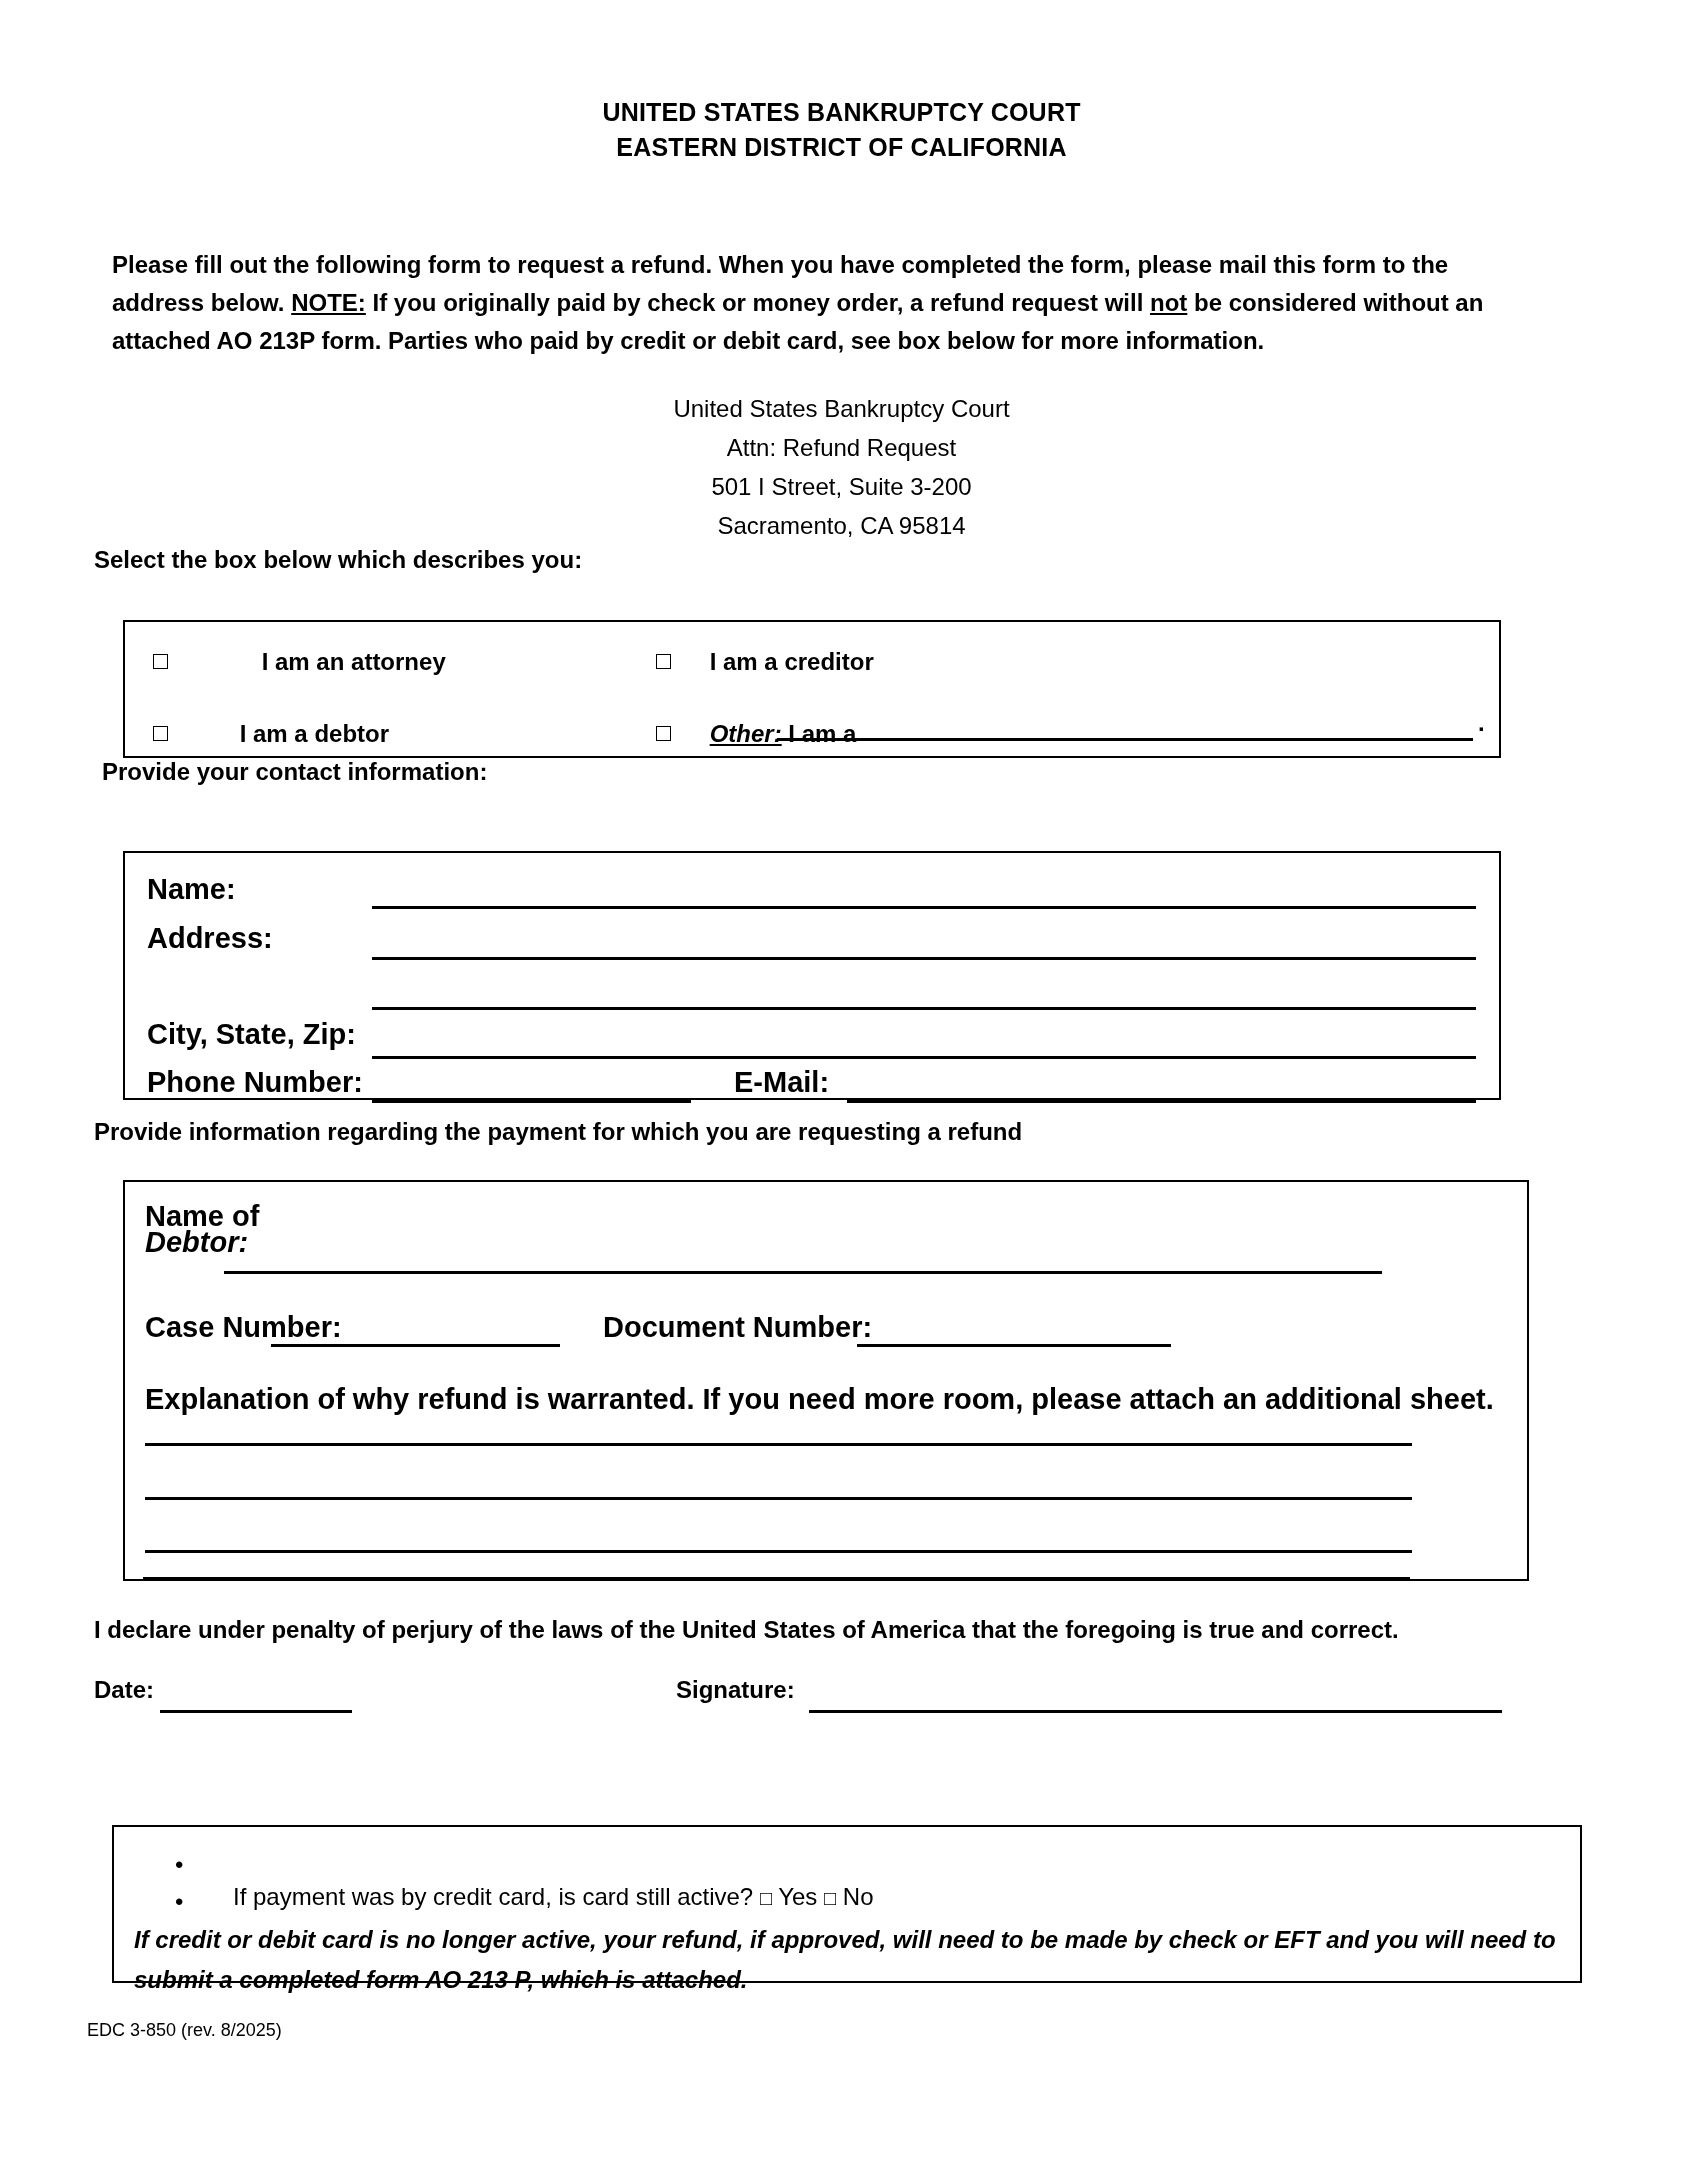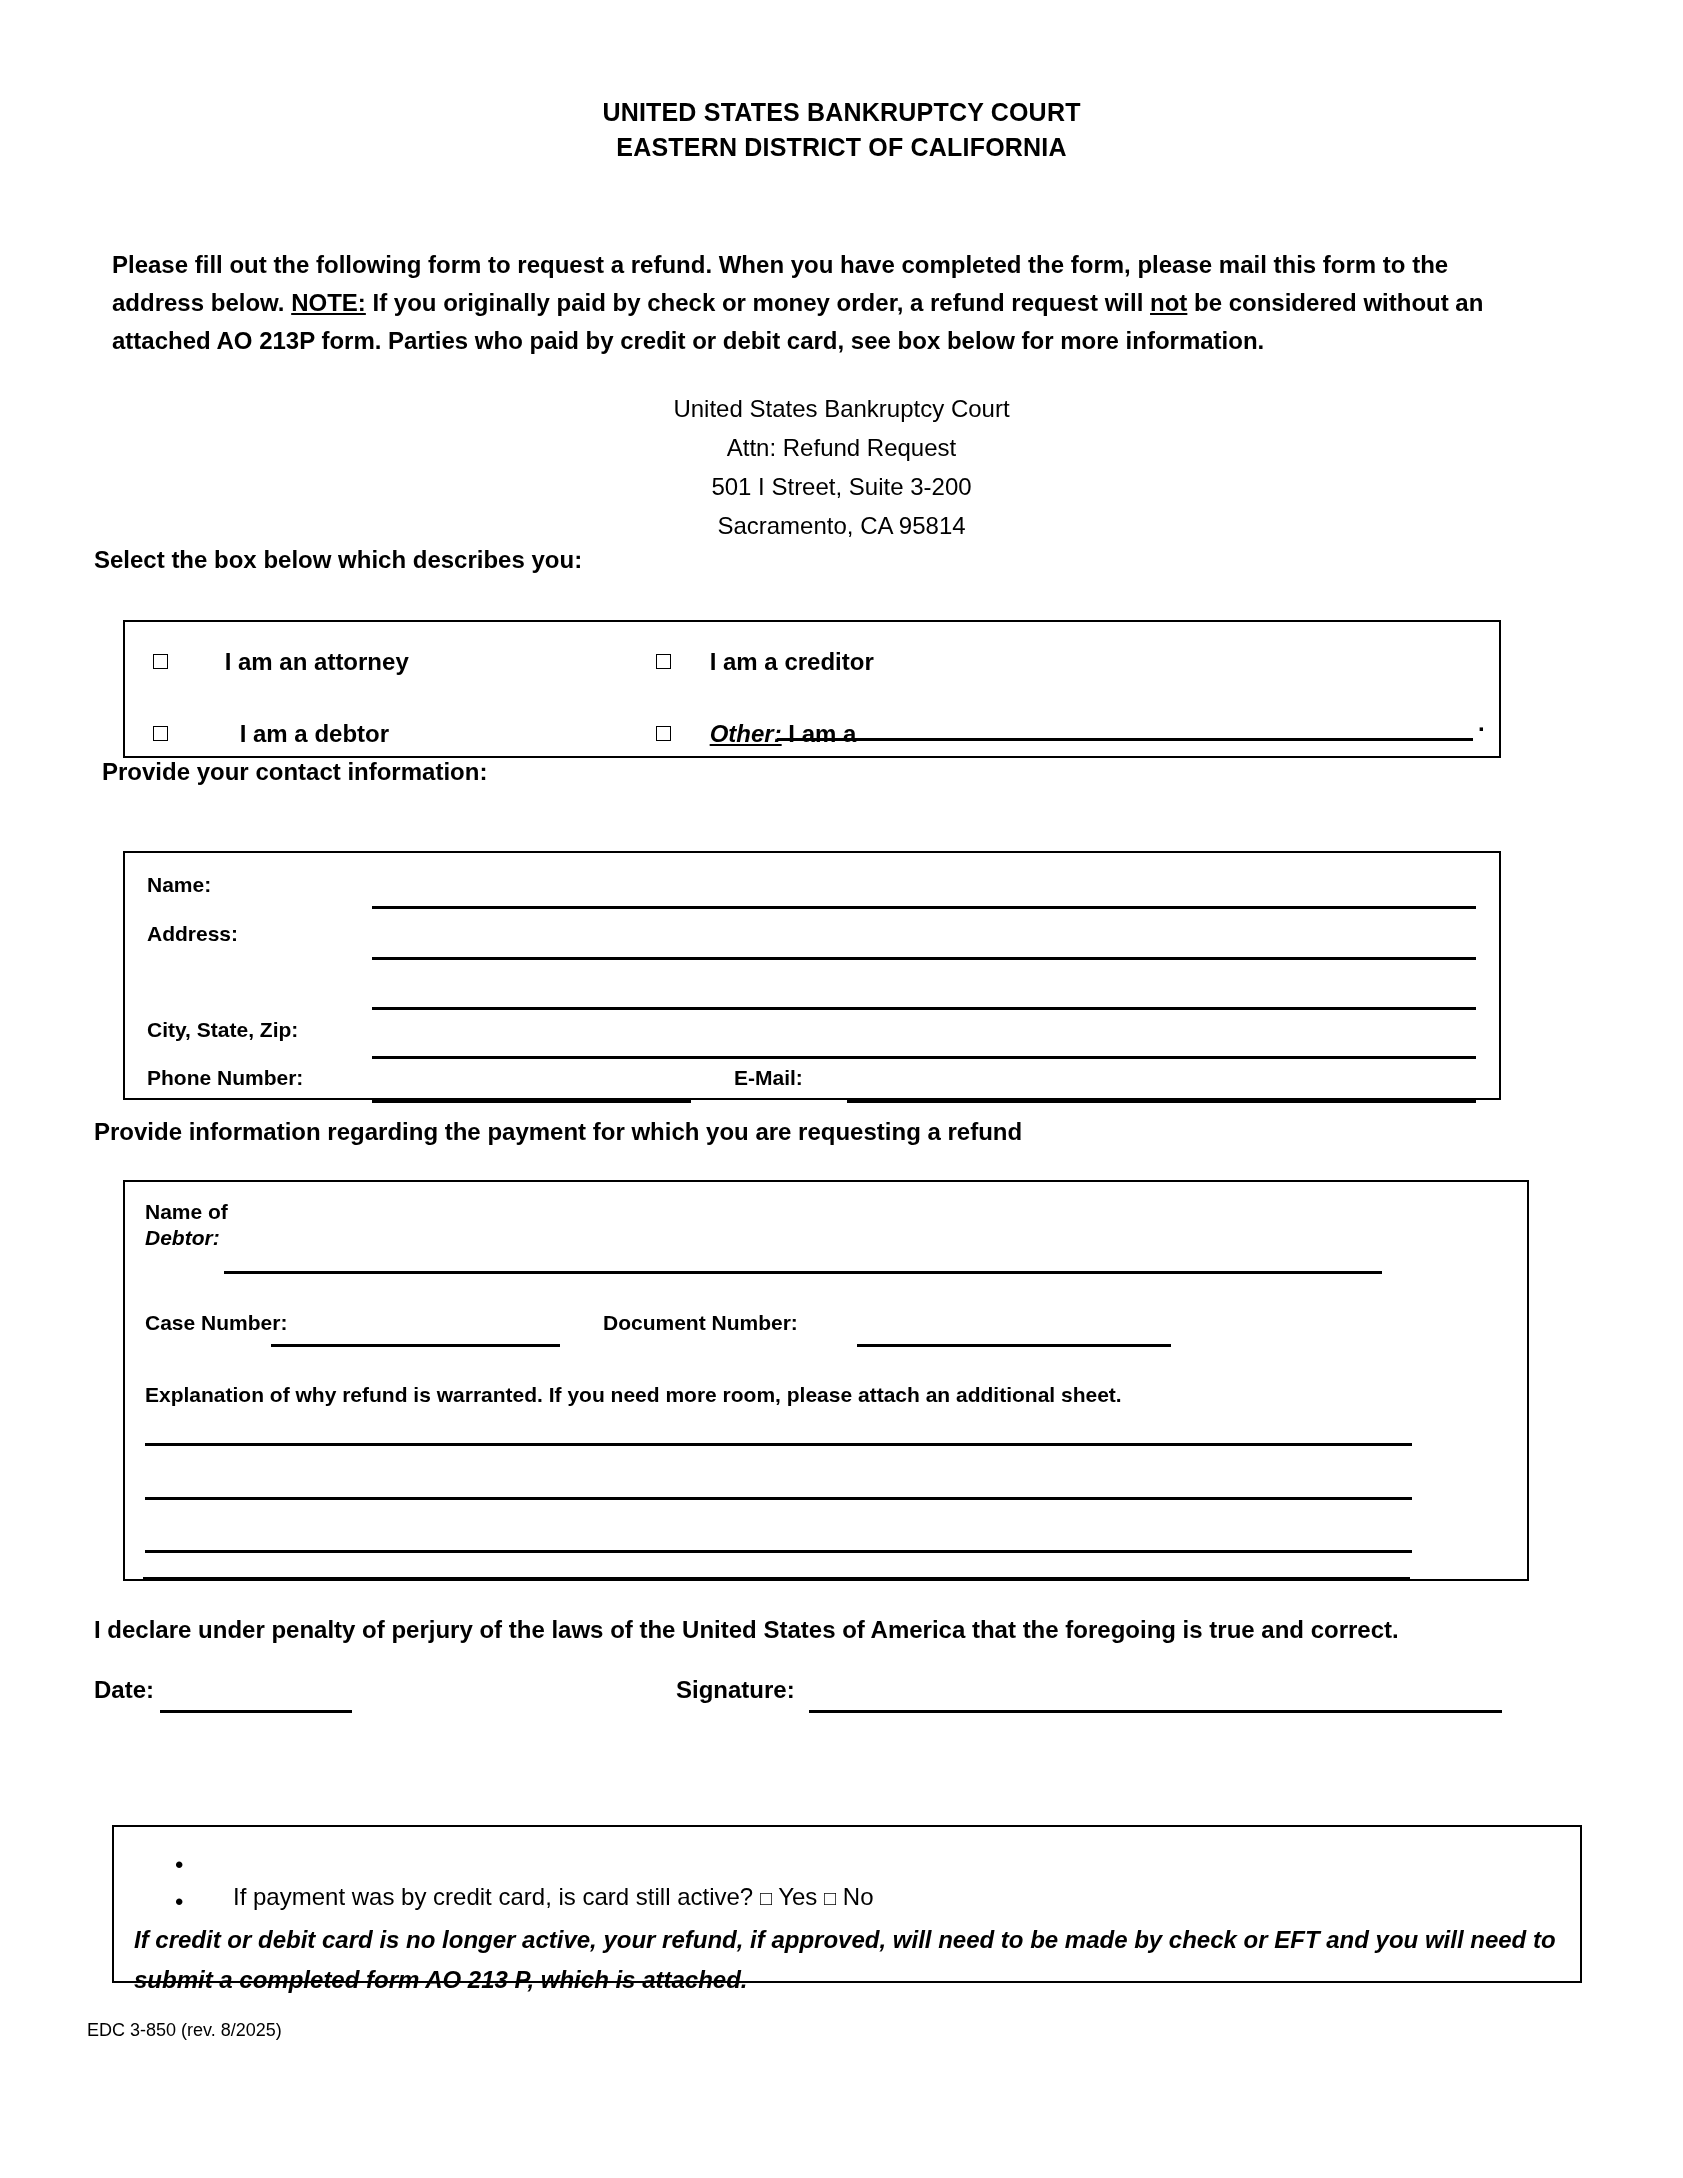"I am an attorney" span.cb-label { margin-left: 50px -> 87px }
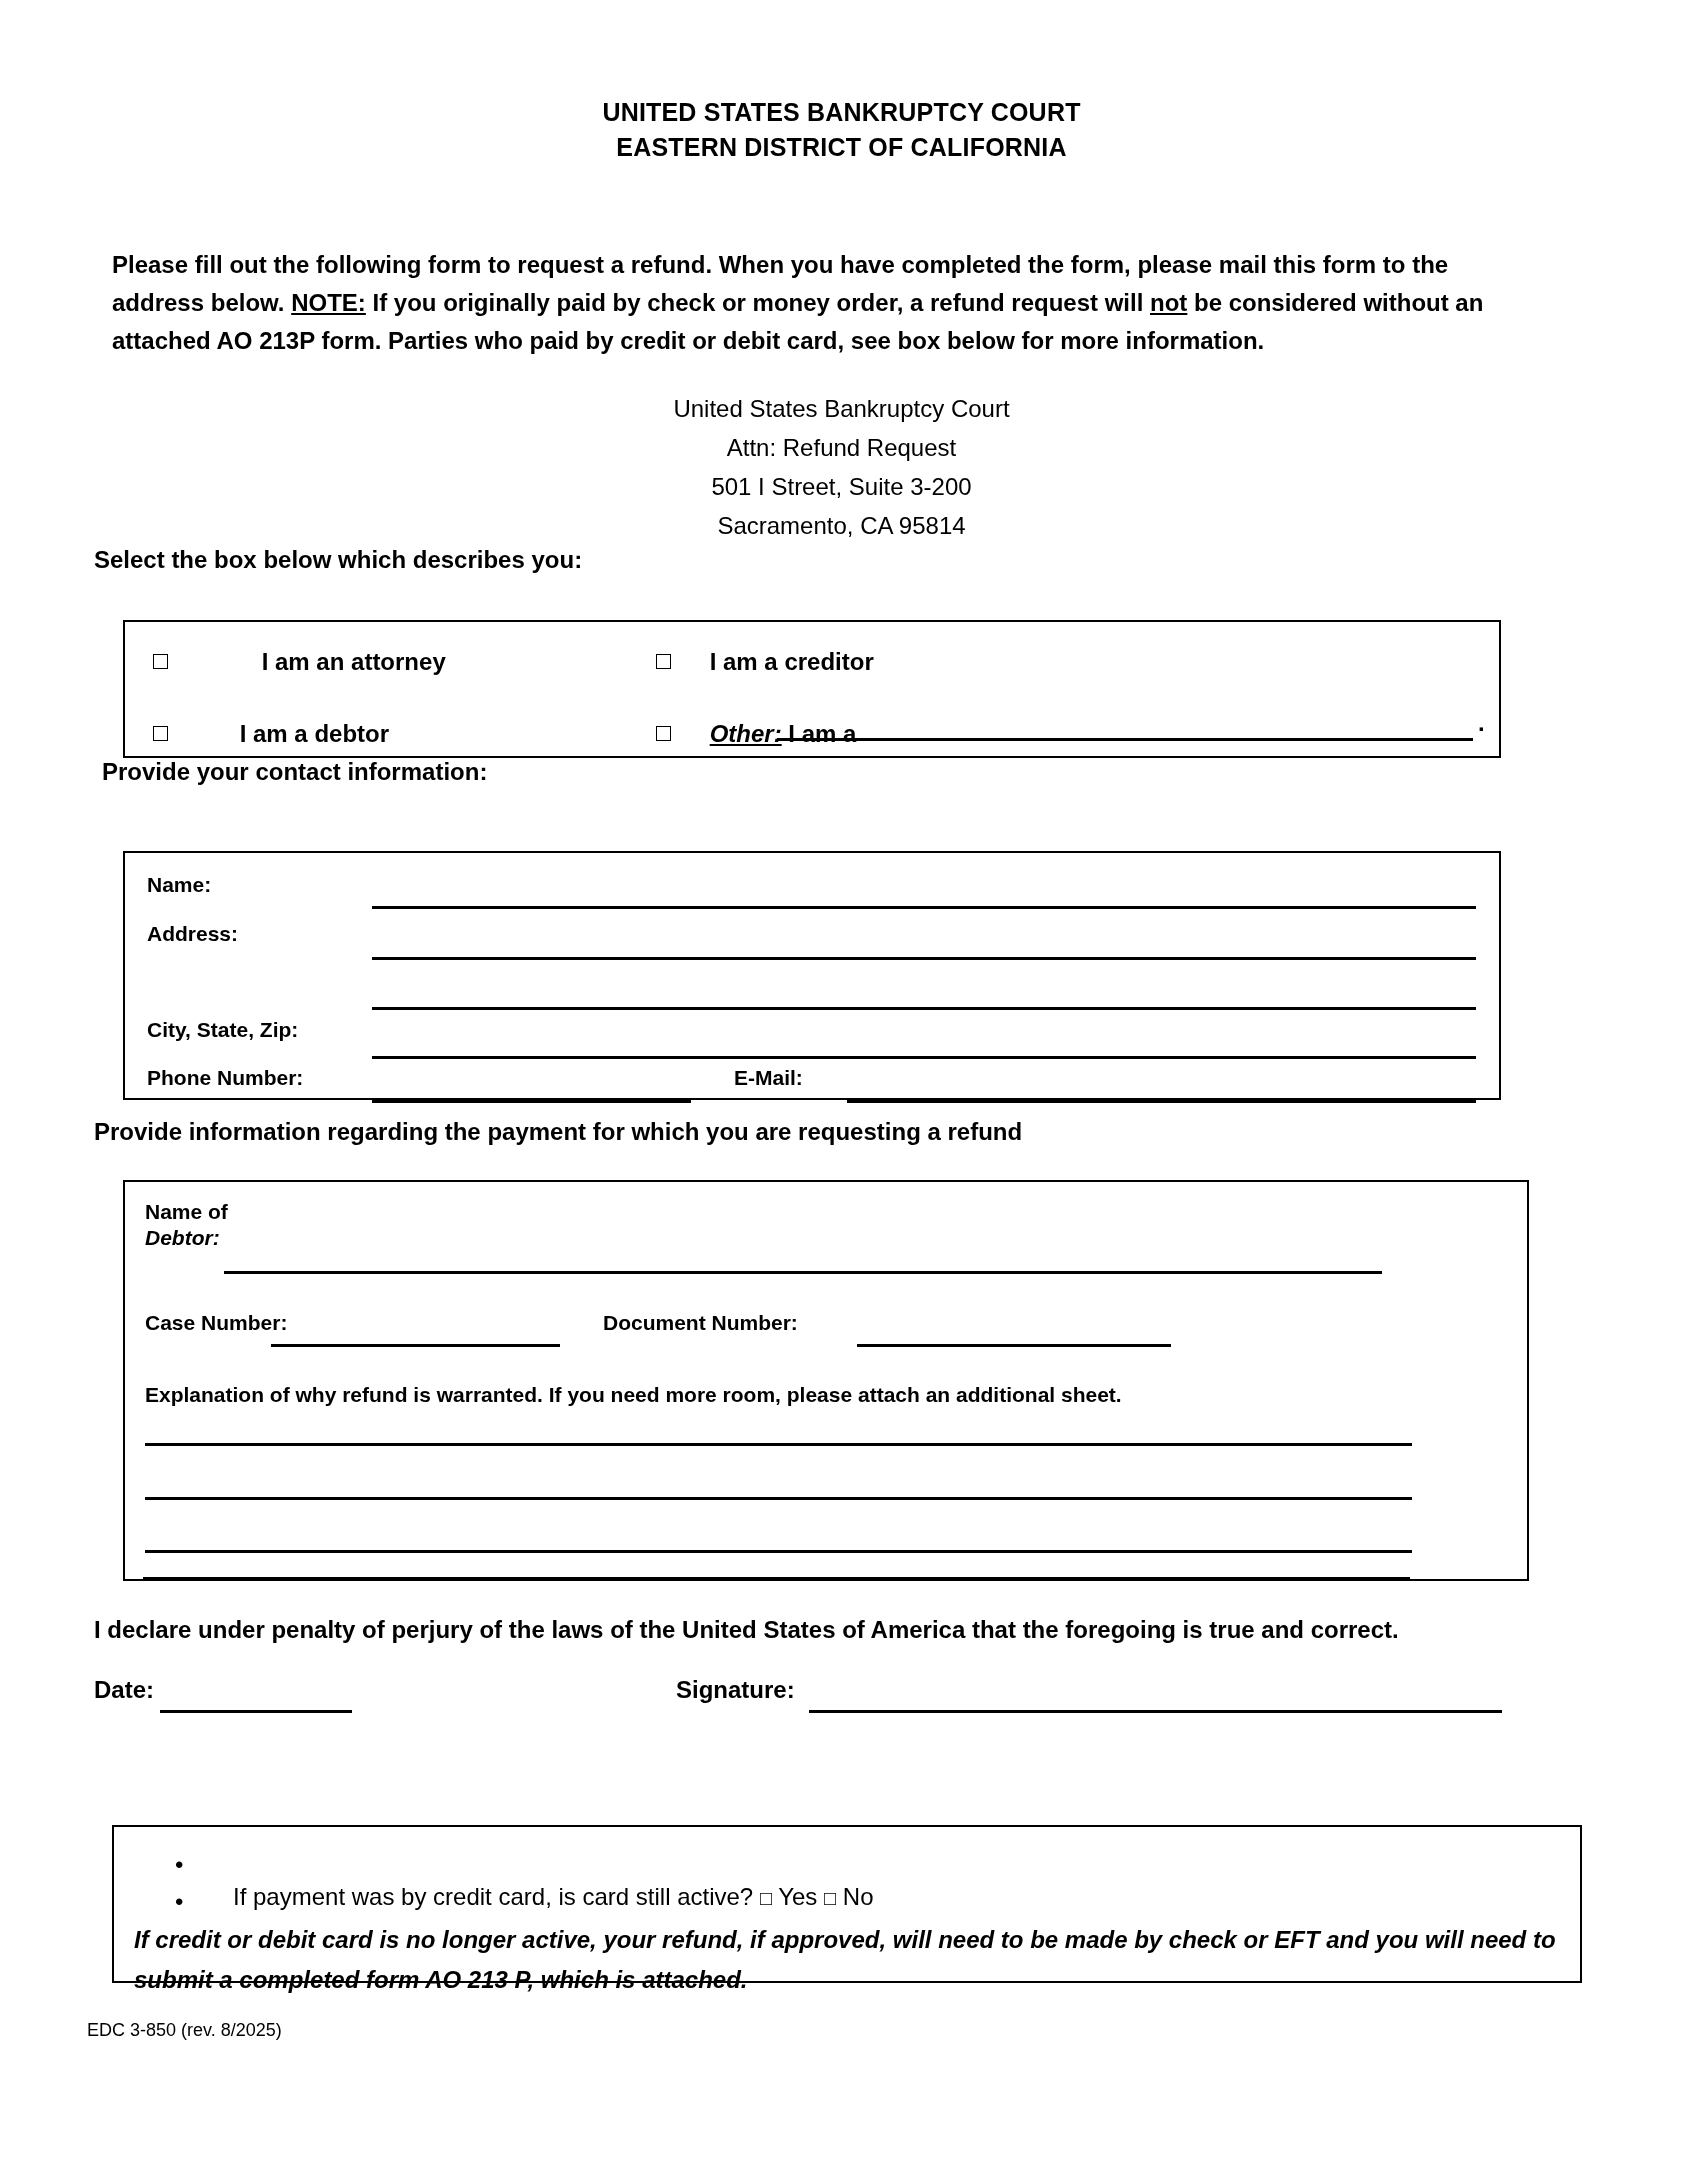"Name:" .field-label { font-size: 21px -> 29px }
